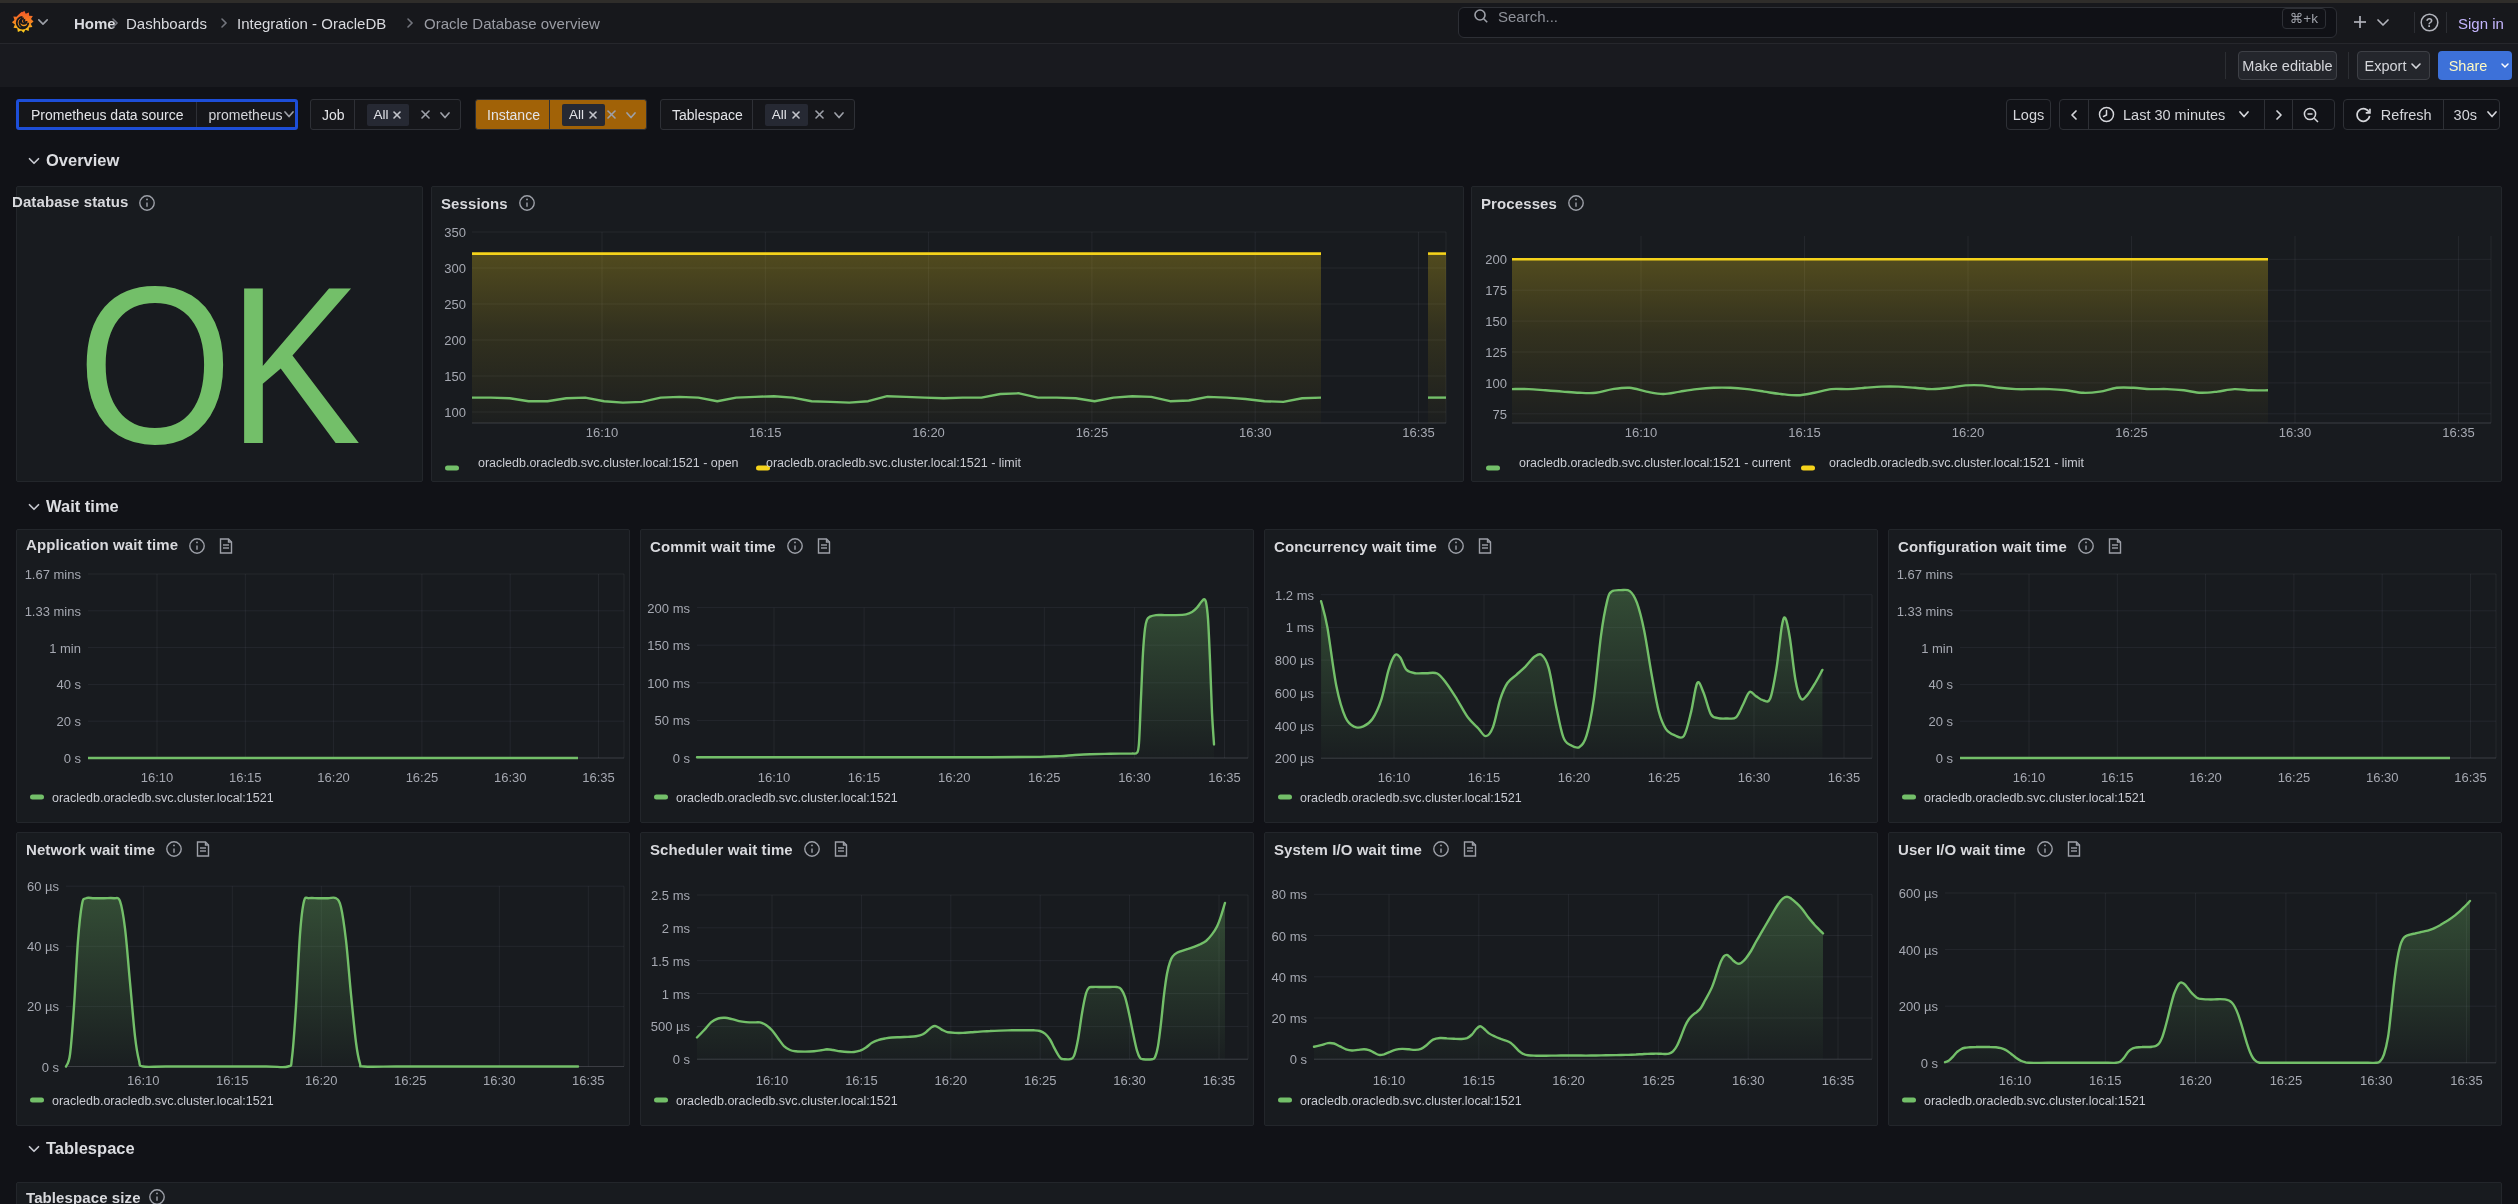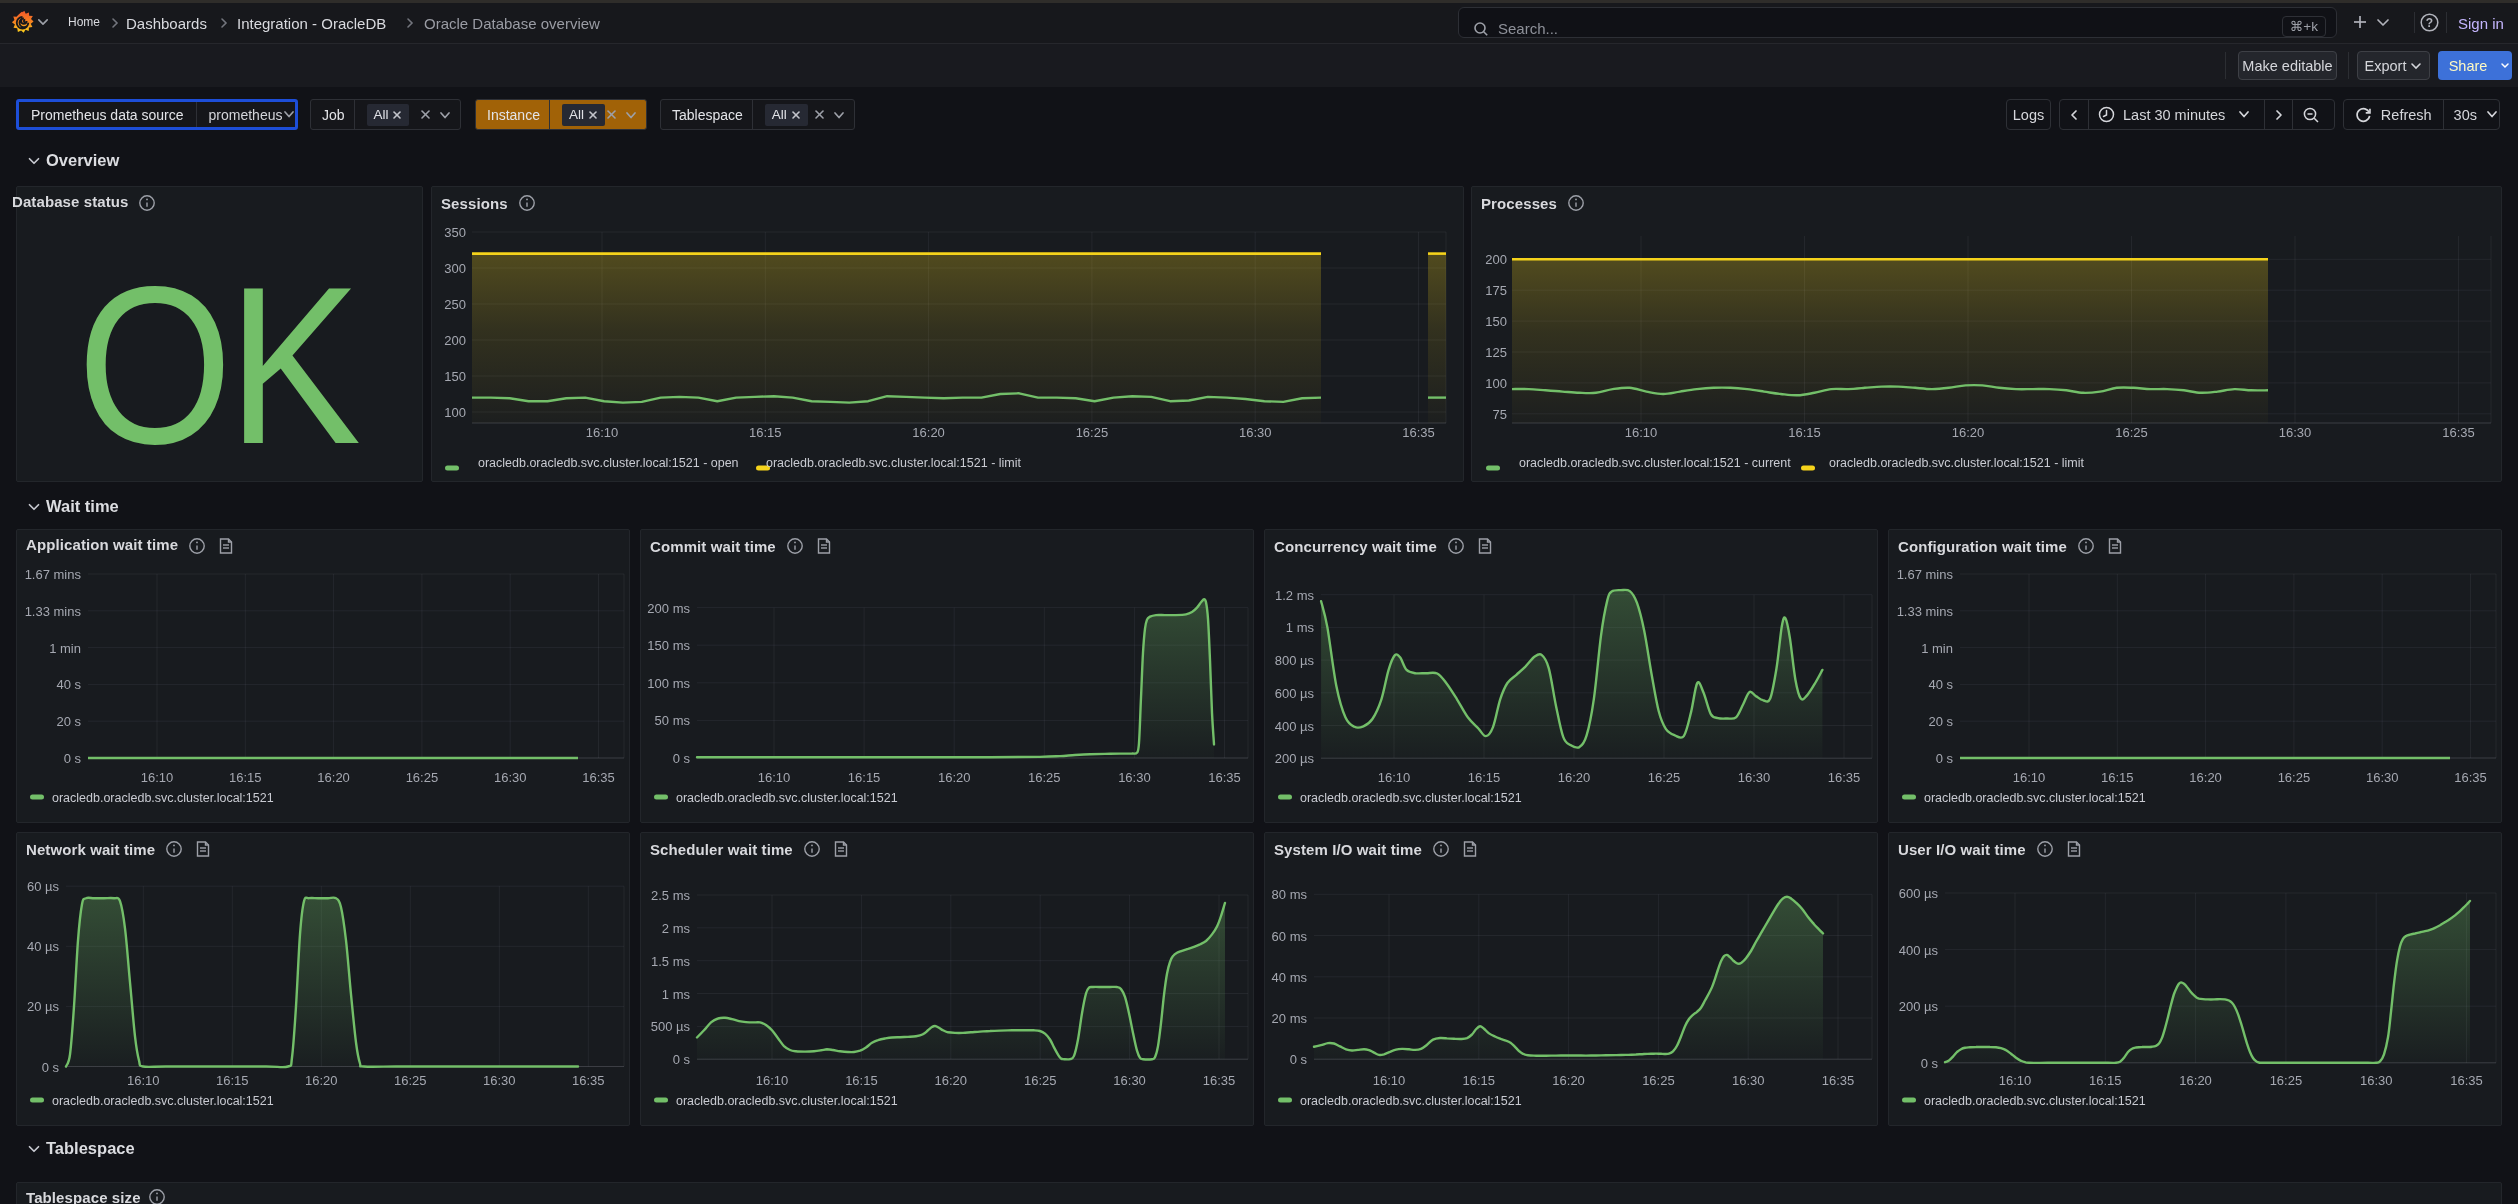"Home" div.abs { font-size: 12px -> 15px; font-weight: 400 -> 700; left: 68px -> 74px }
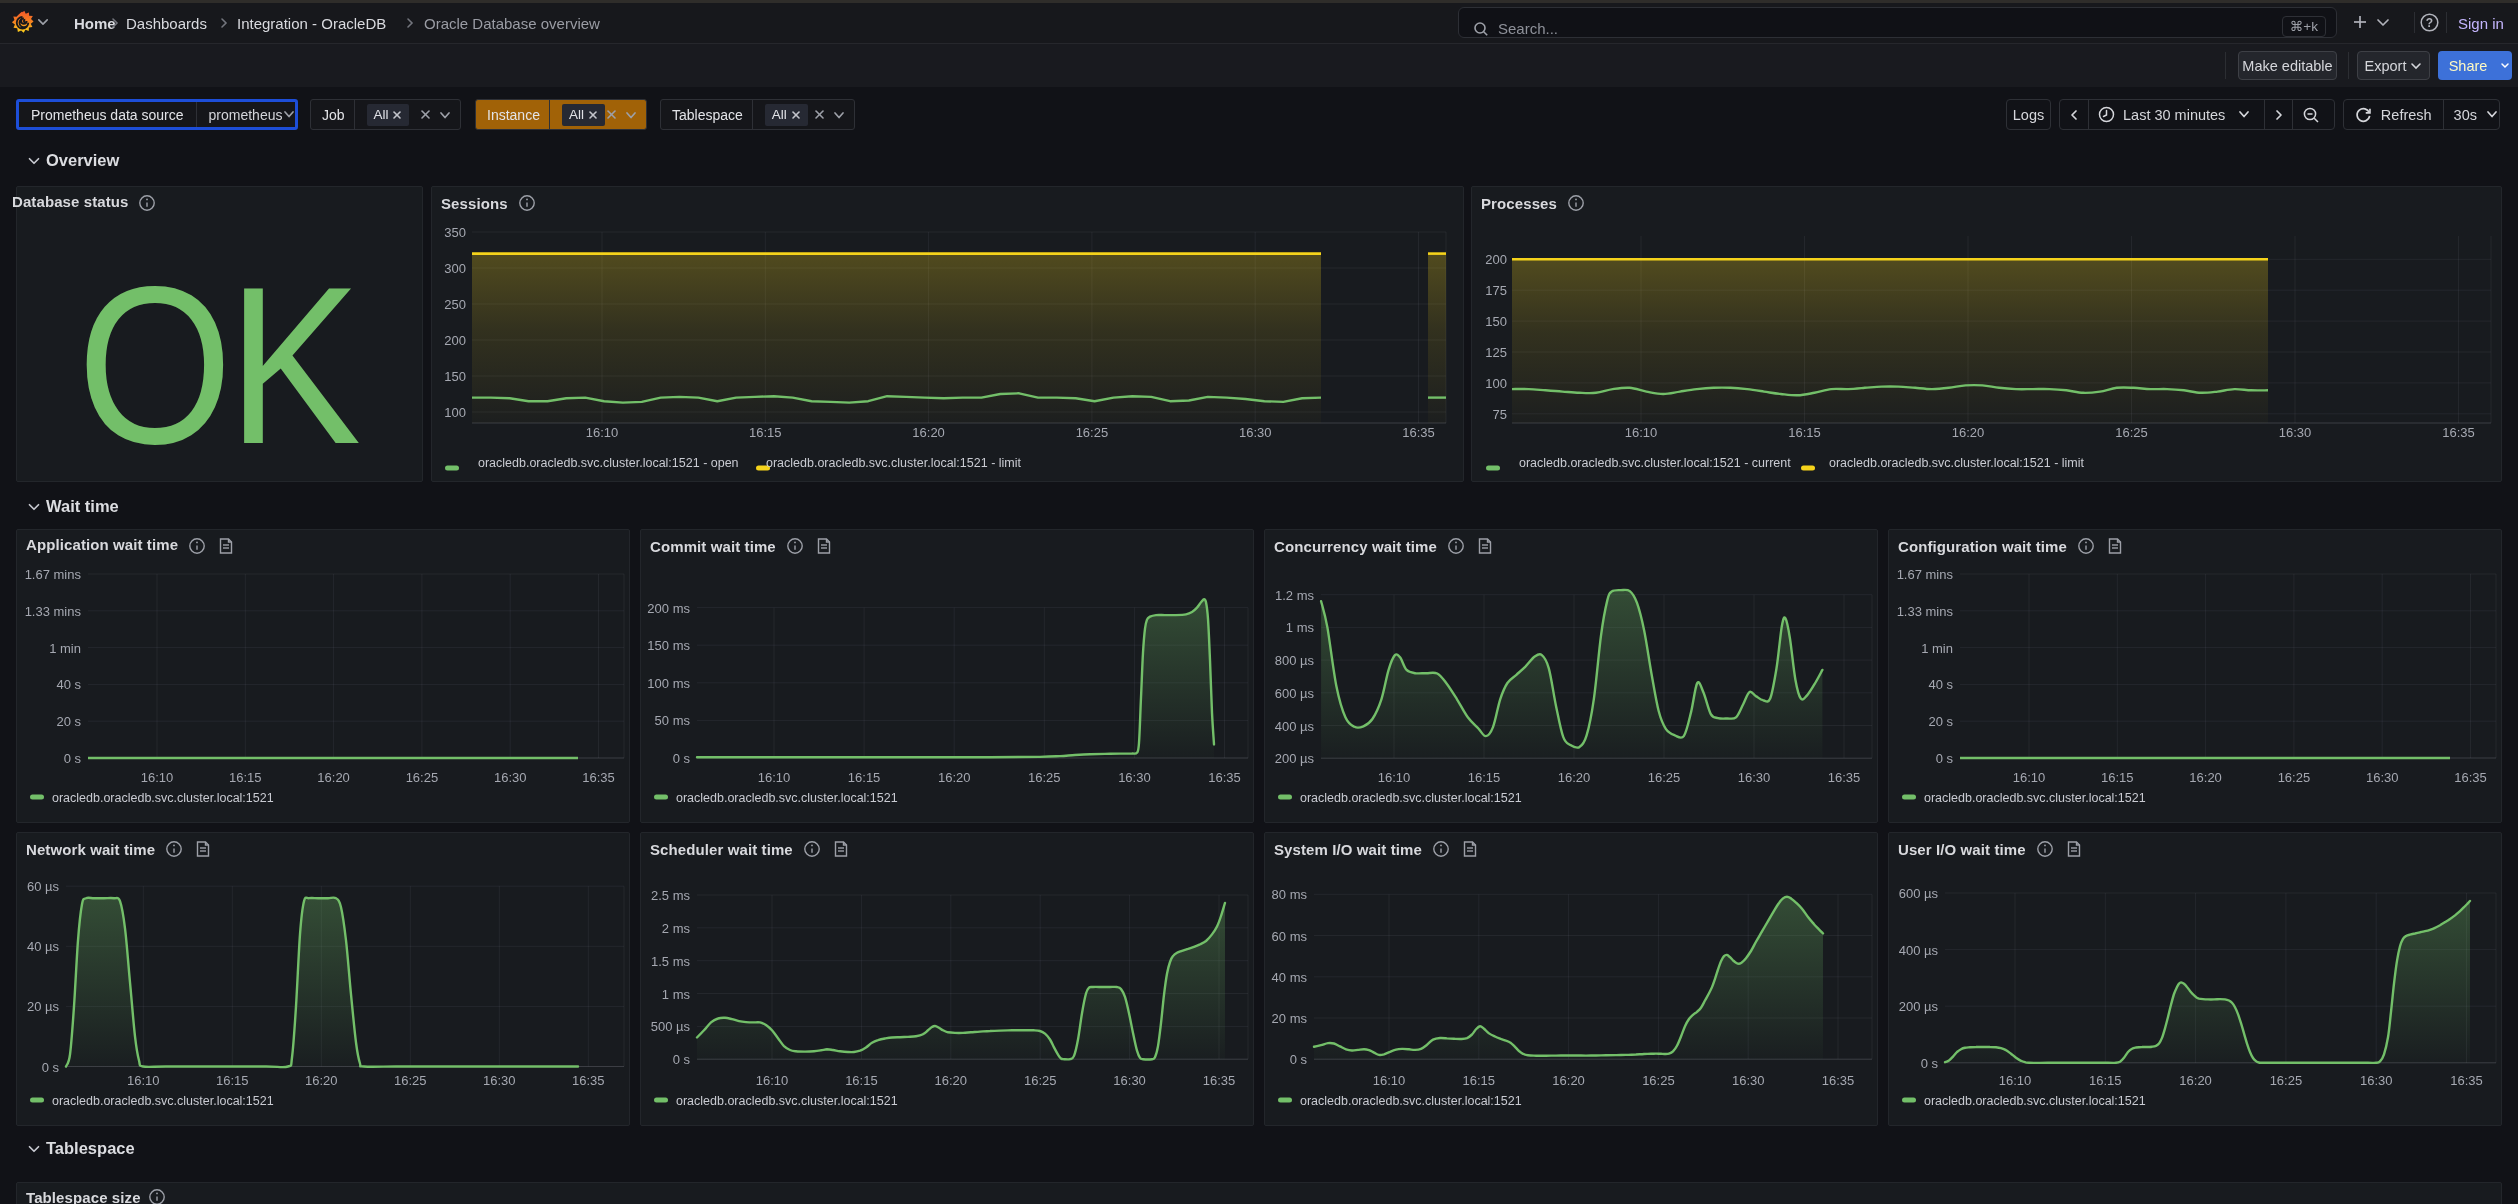"Search..." div.abs { align-items: flex-end -> flex-start }
